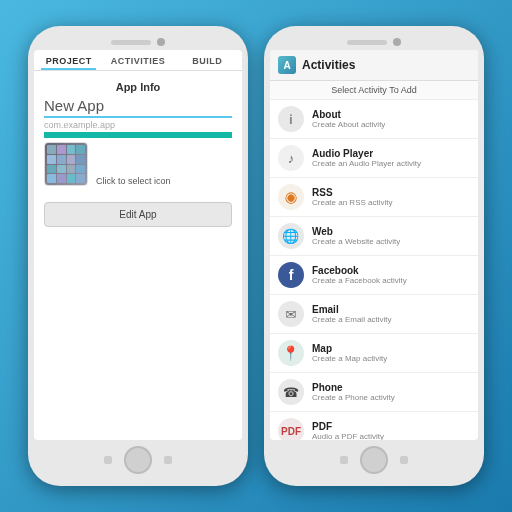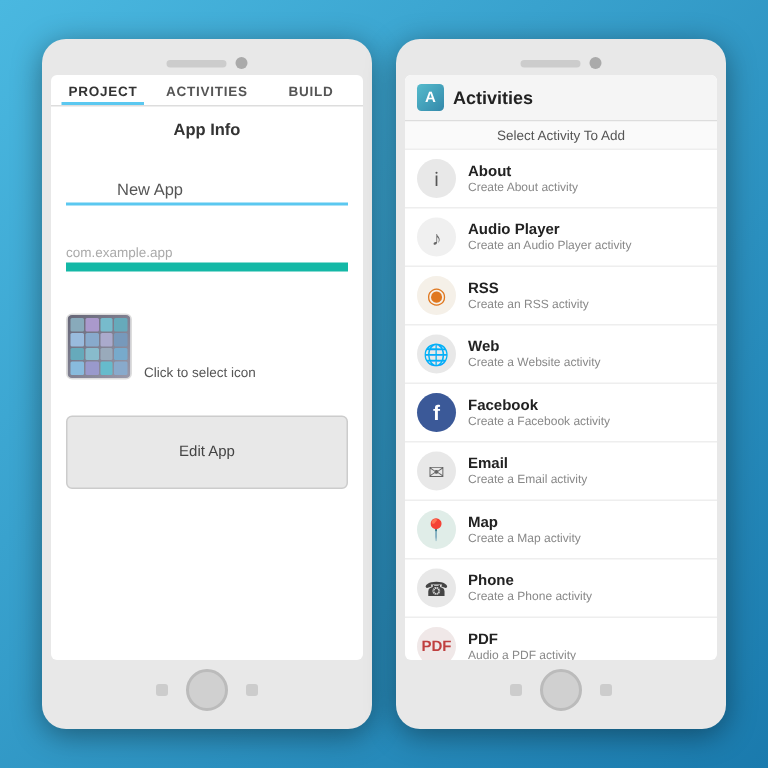"PROJECT" .phone { border-radius: 16px -> 32px }
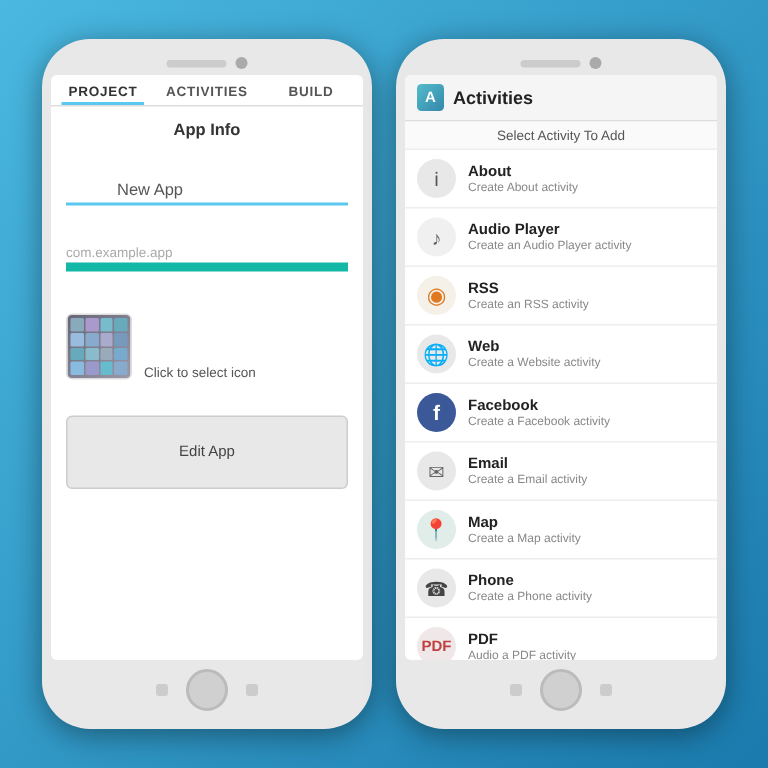"App Info" .screen-content { gap: 24px -> 0 }
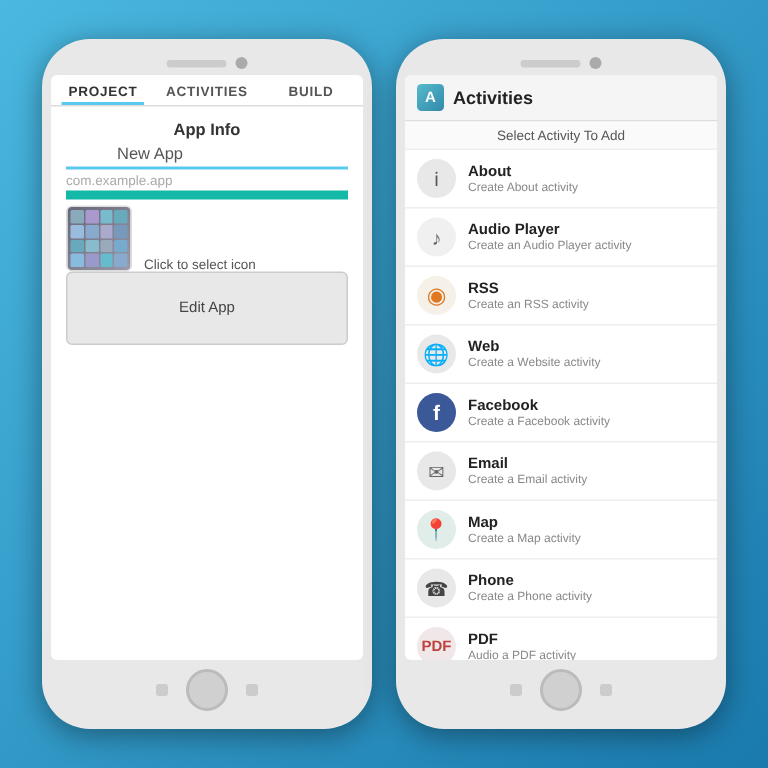"New App" .field-label { font-size: 11px -> 15px; margin-left: 34px -> none }
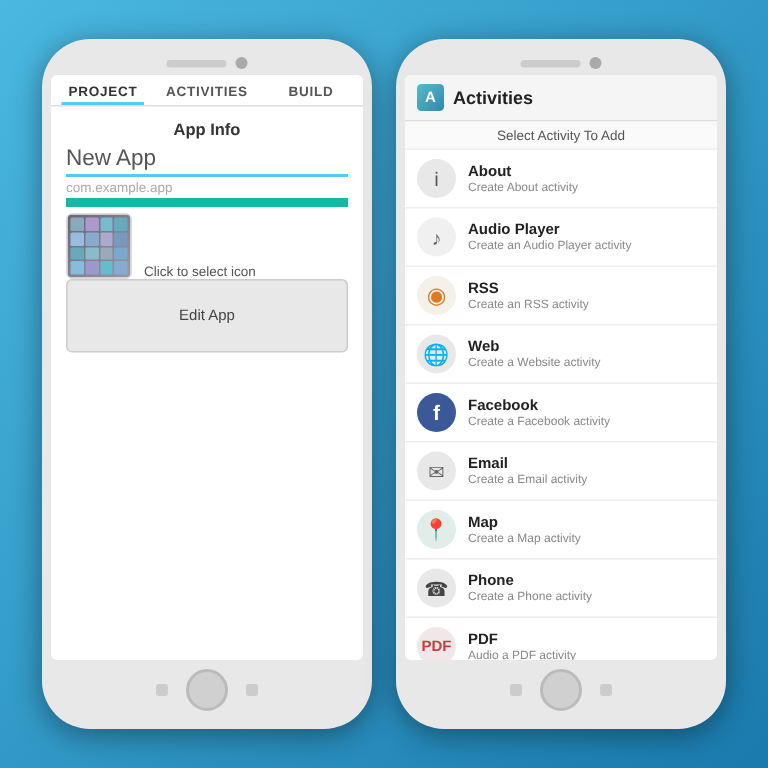"Edit App" .edit-btn { margin-top: 0 -> 16px; padding: 18px -> 6px }
